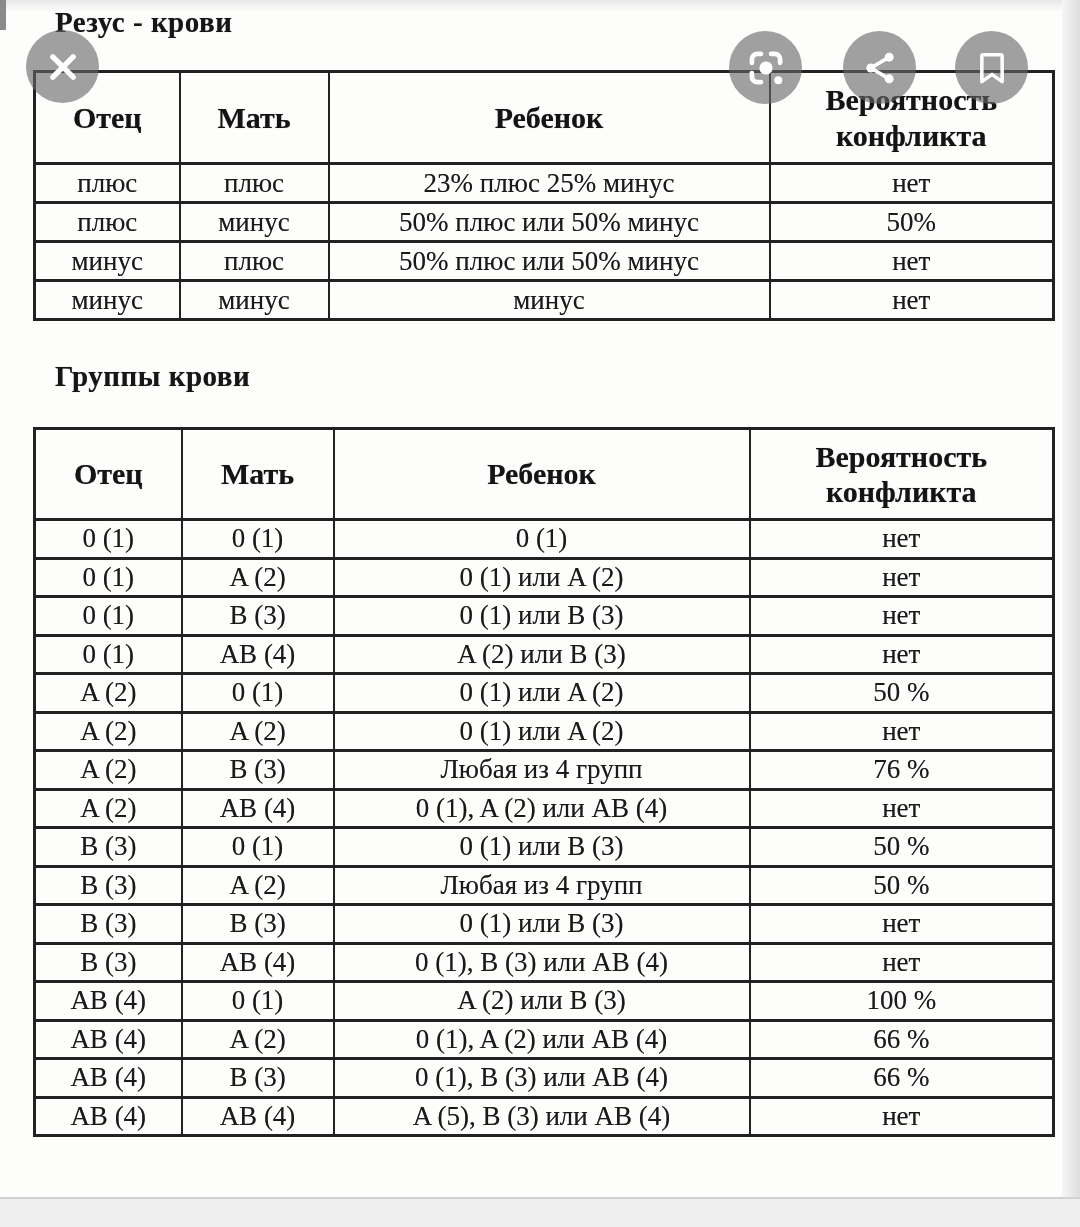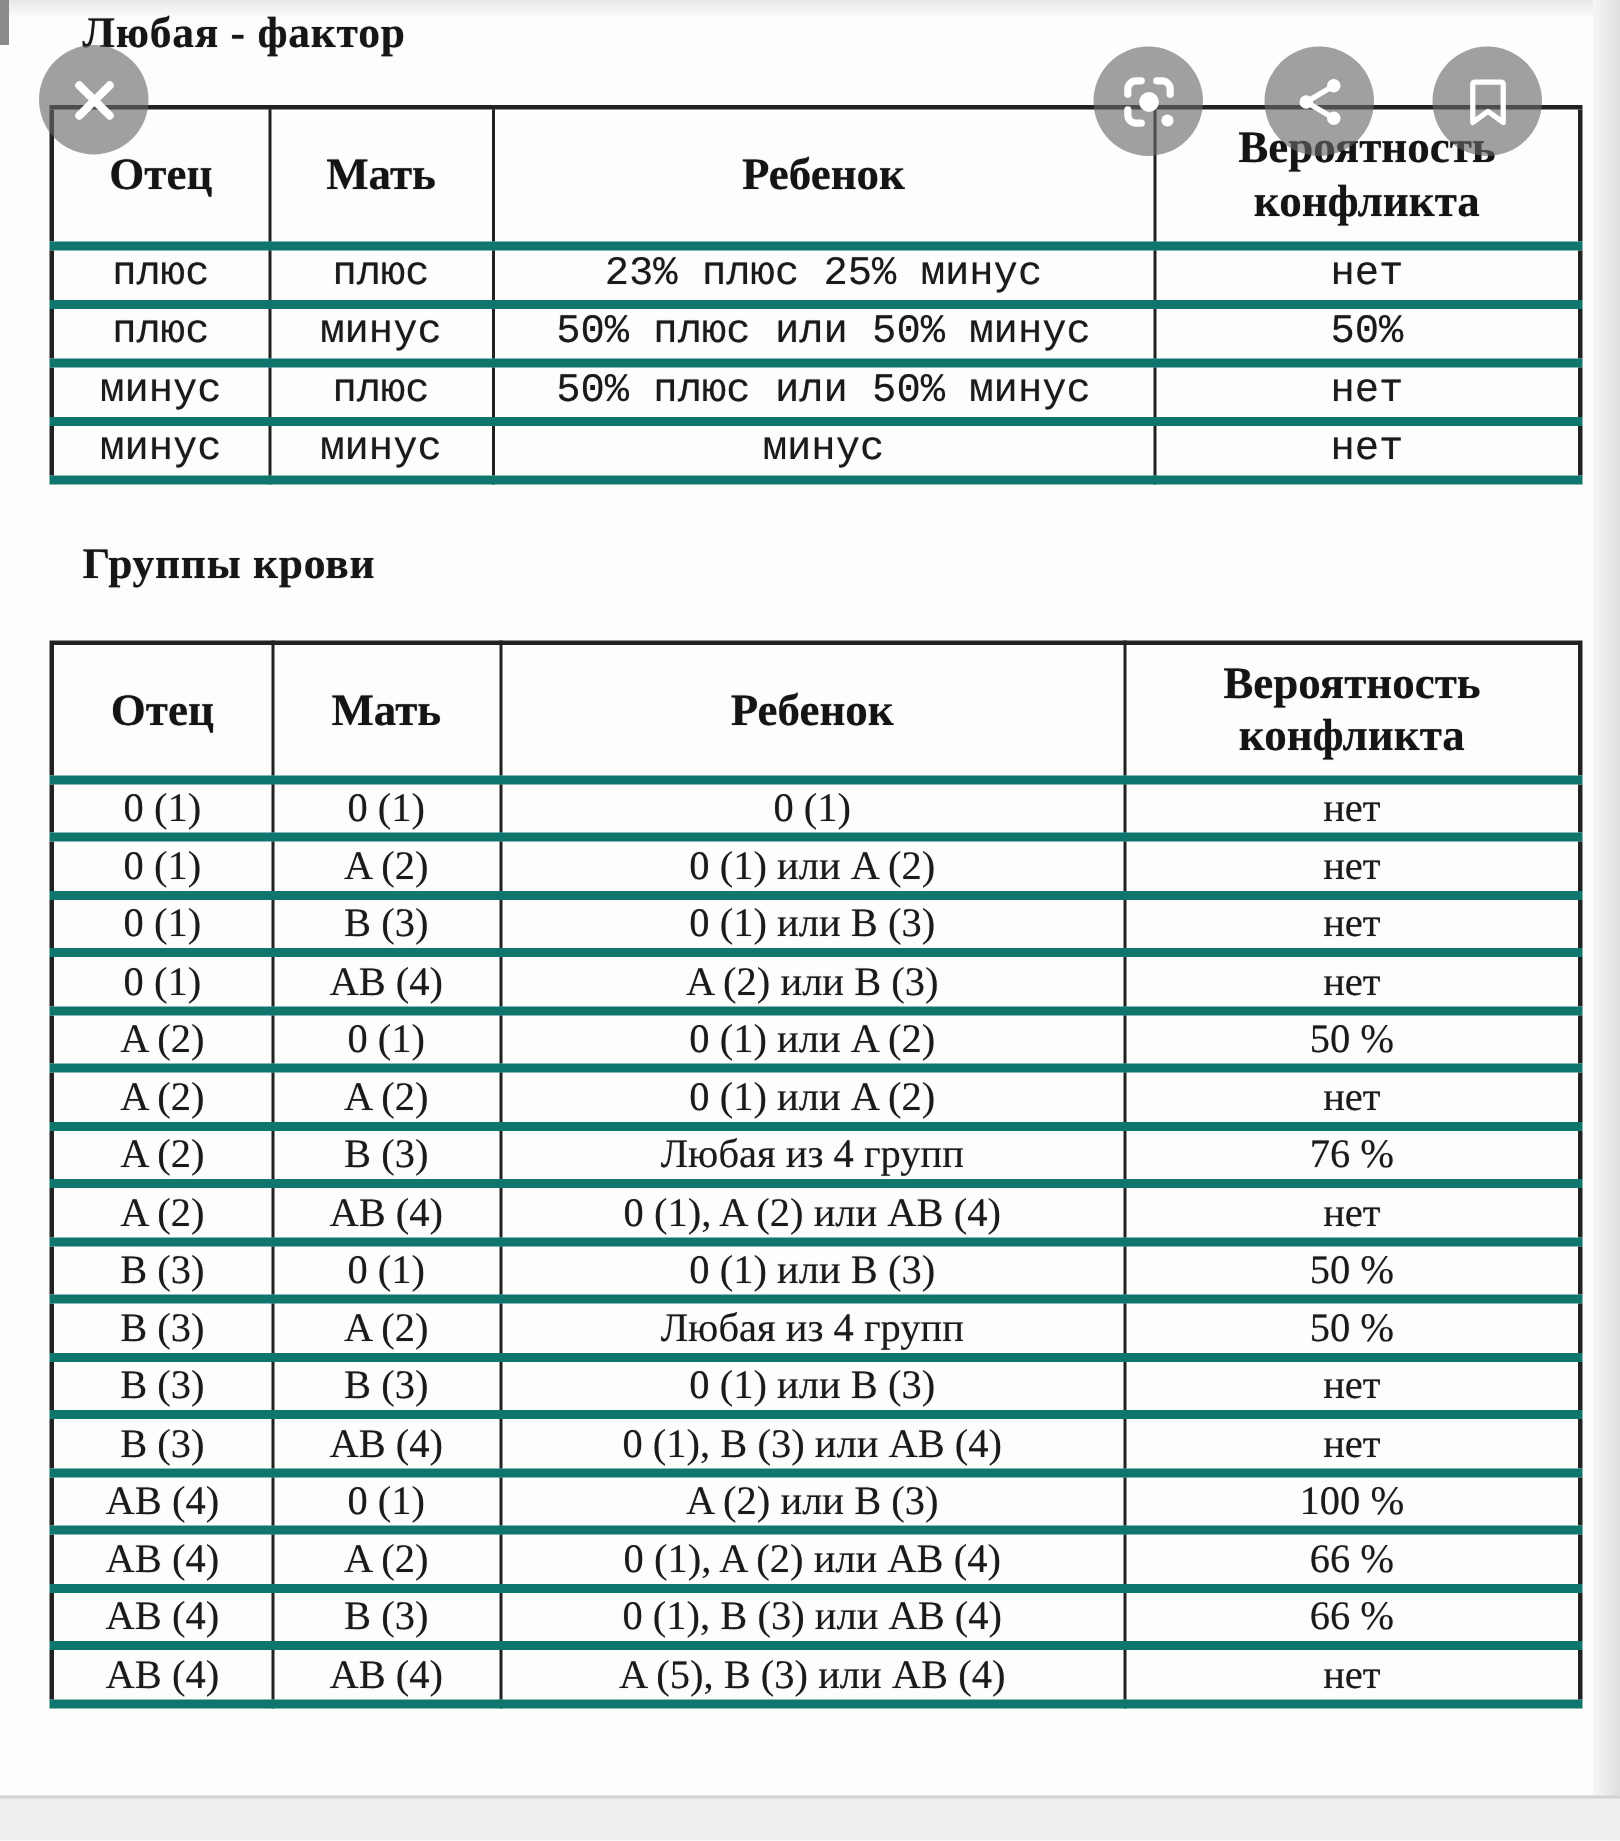"Любая - фактор" div.section-title { text: Любая - фактор -> Резус - крови }
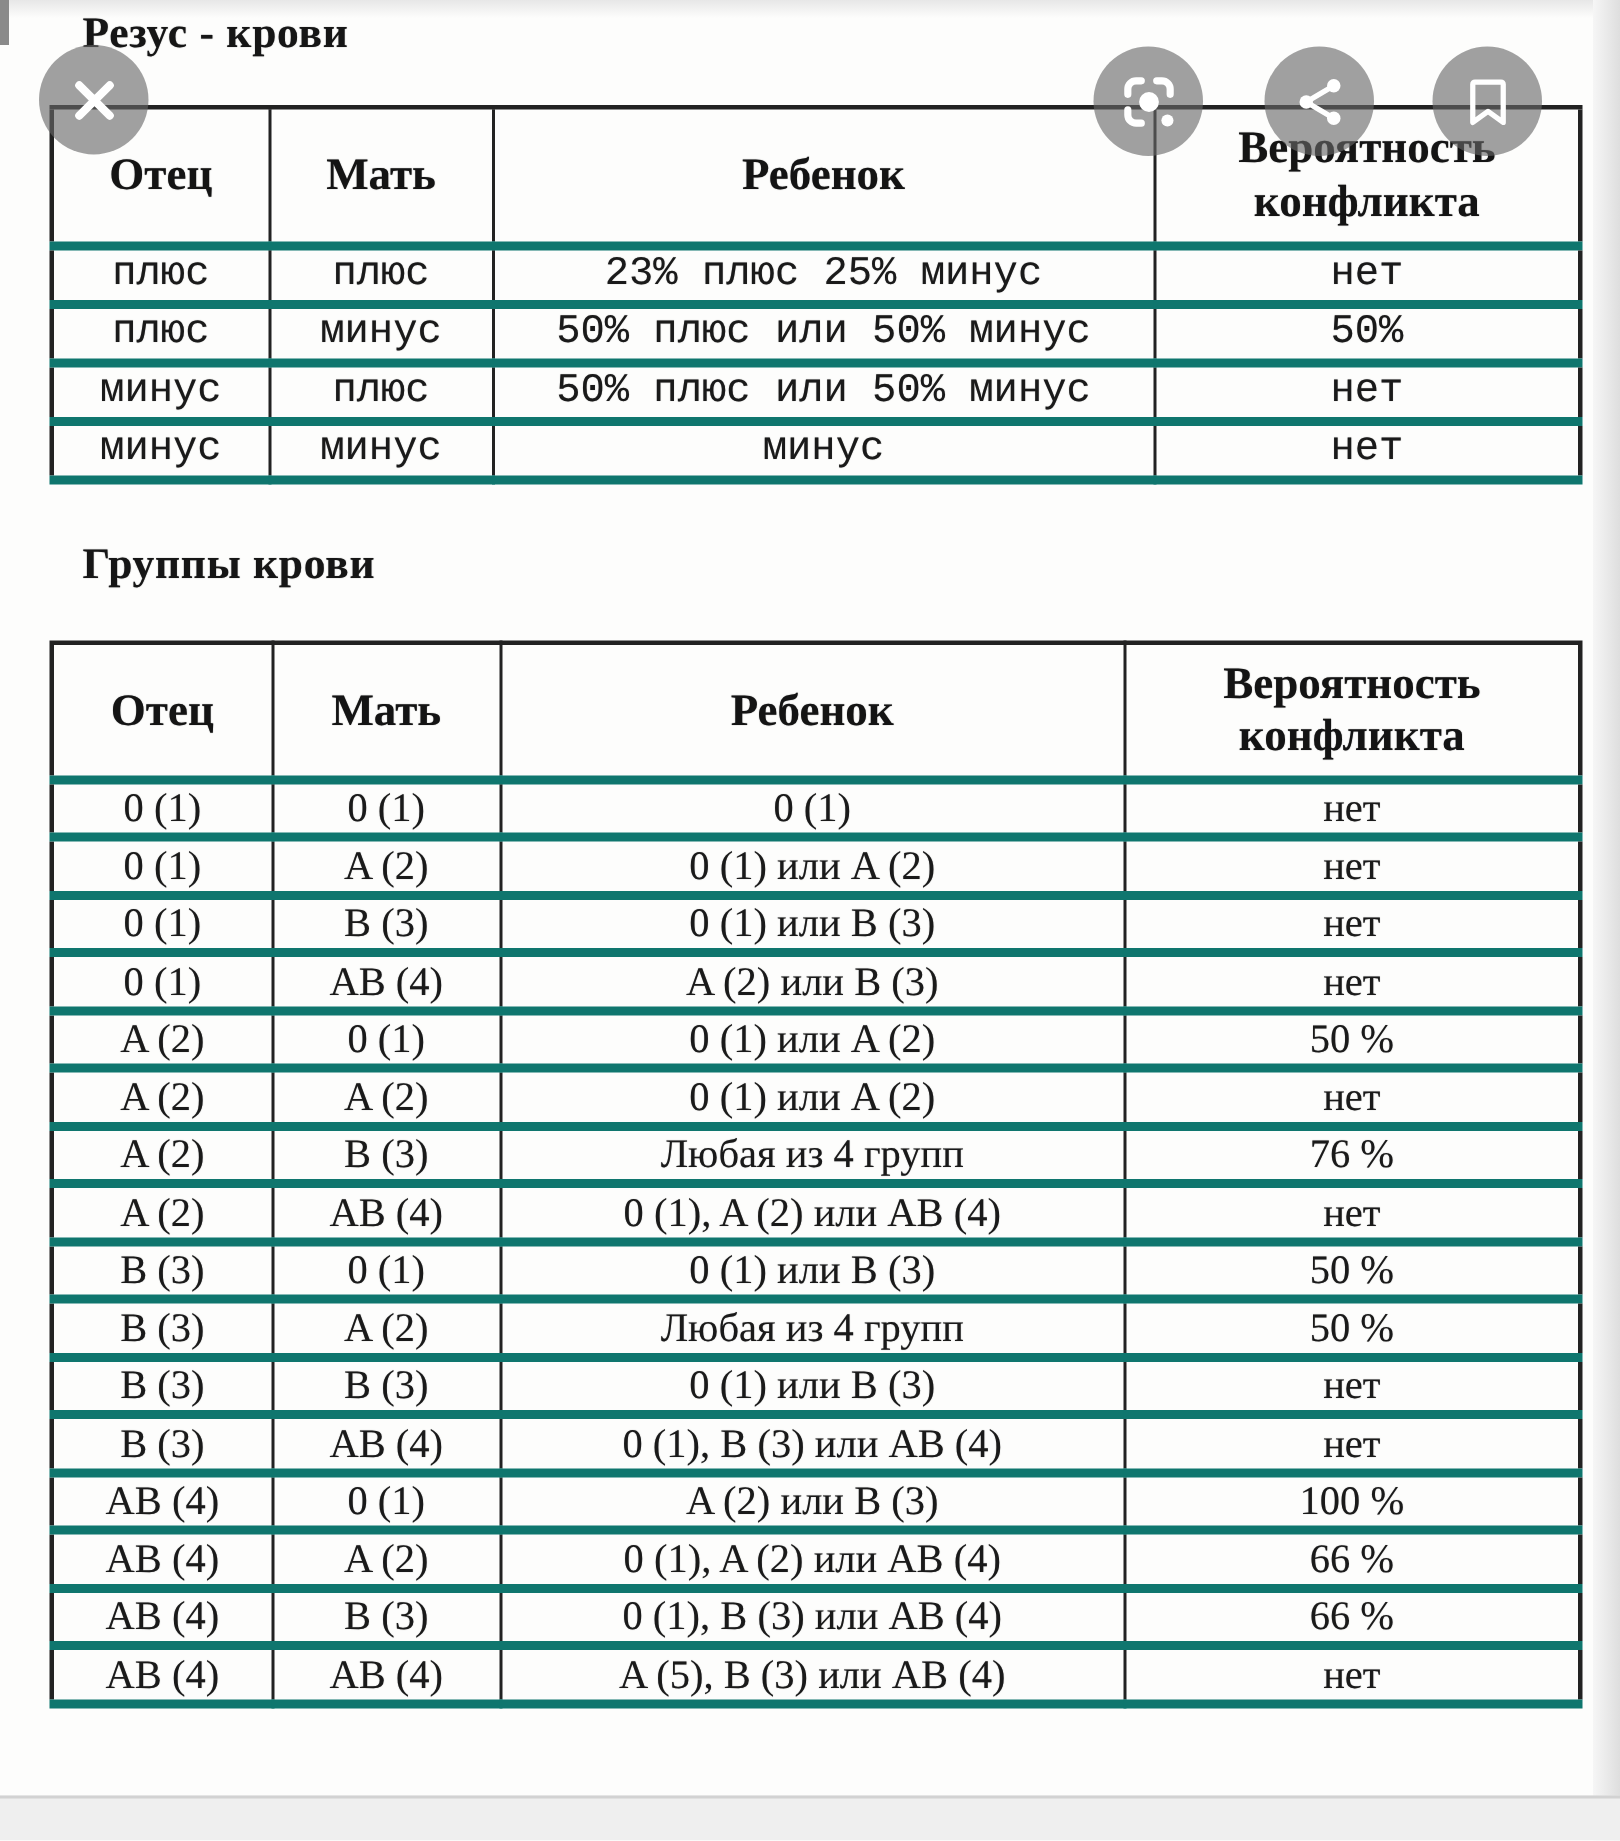"Отец" table.tbl tr { border-bottom: 6px solid #0f766e -> 1px solid #0f766e }
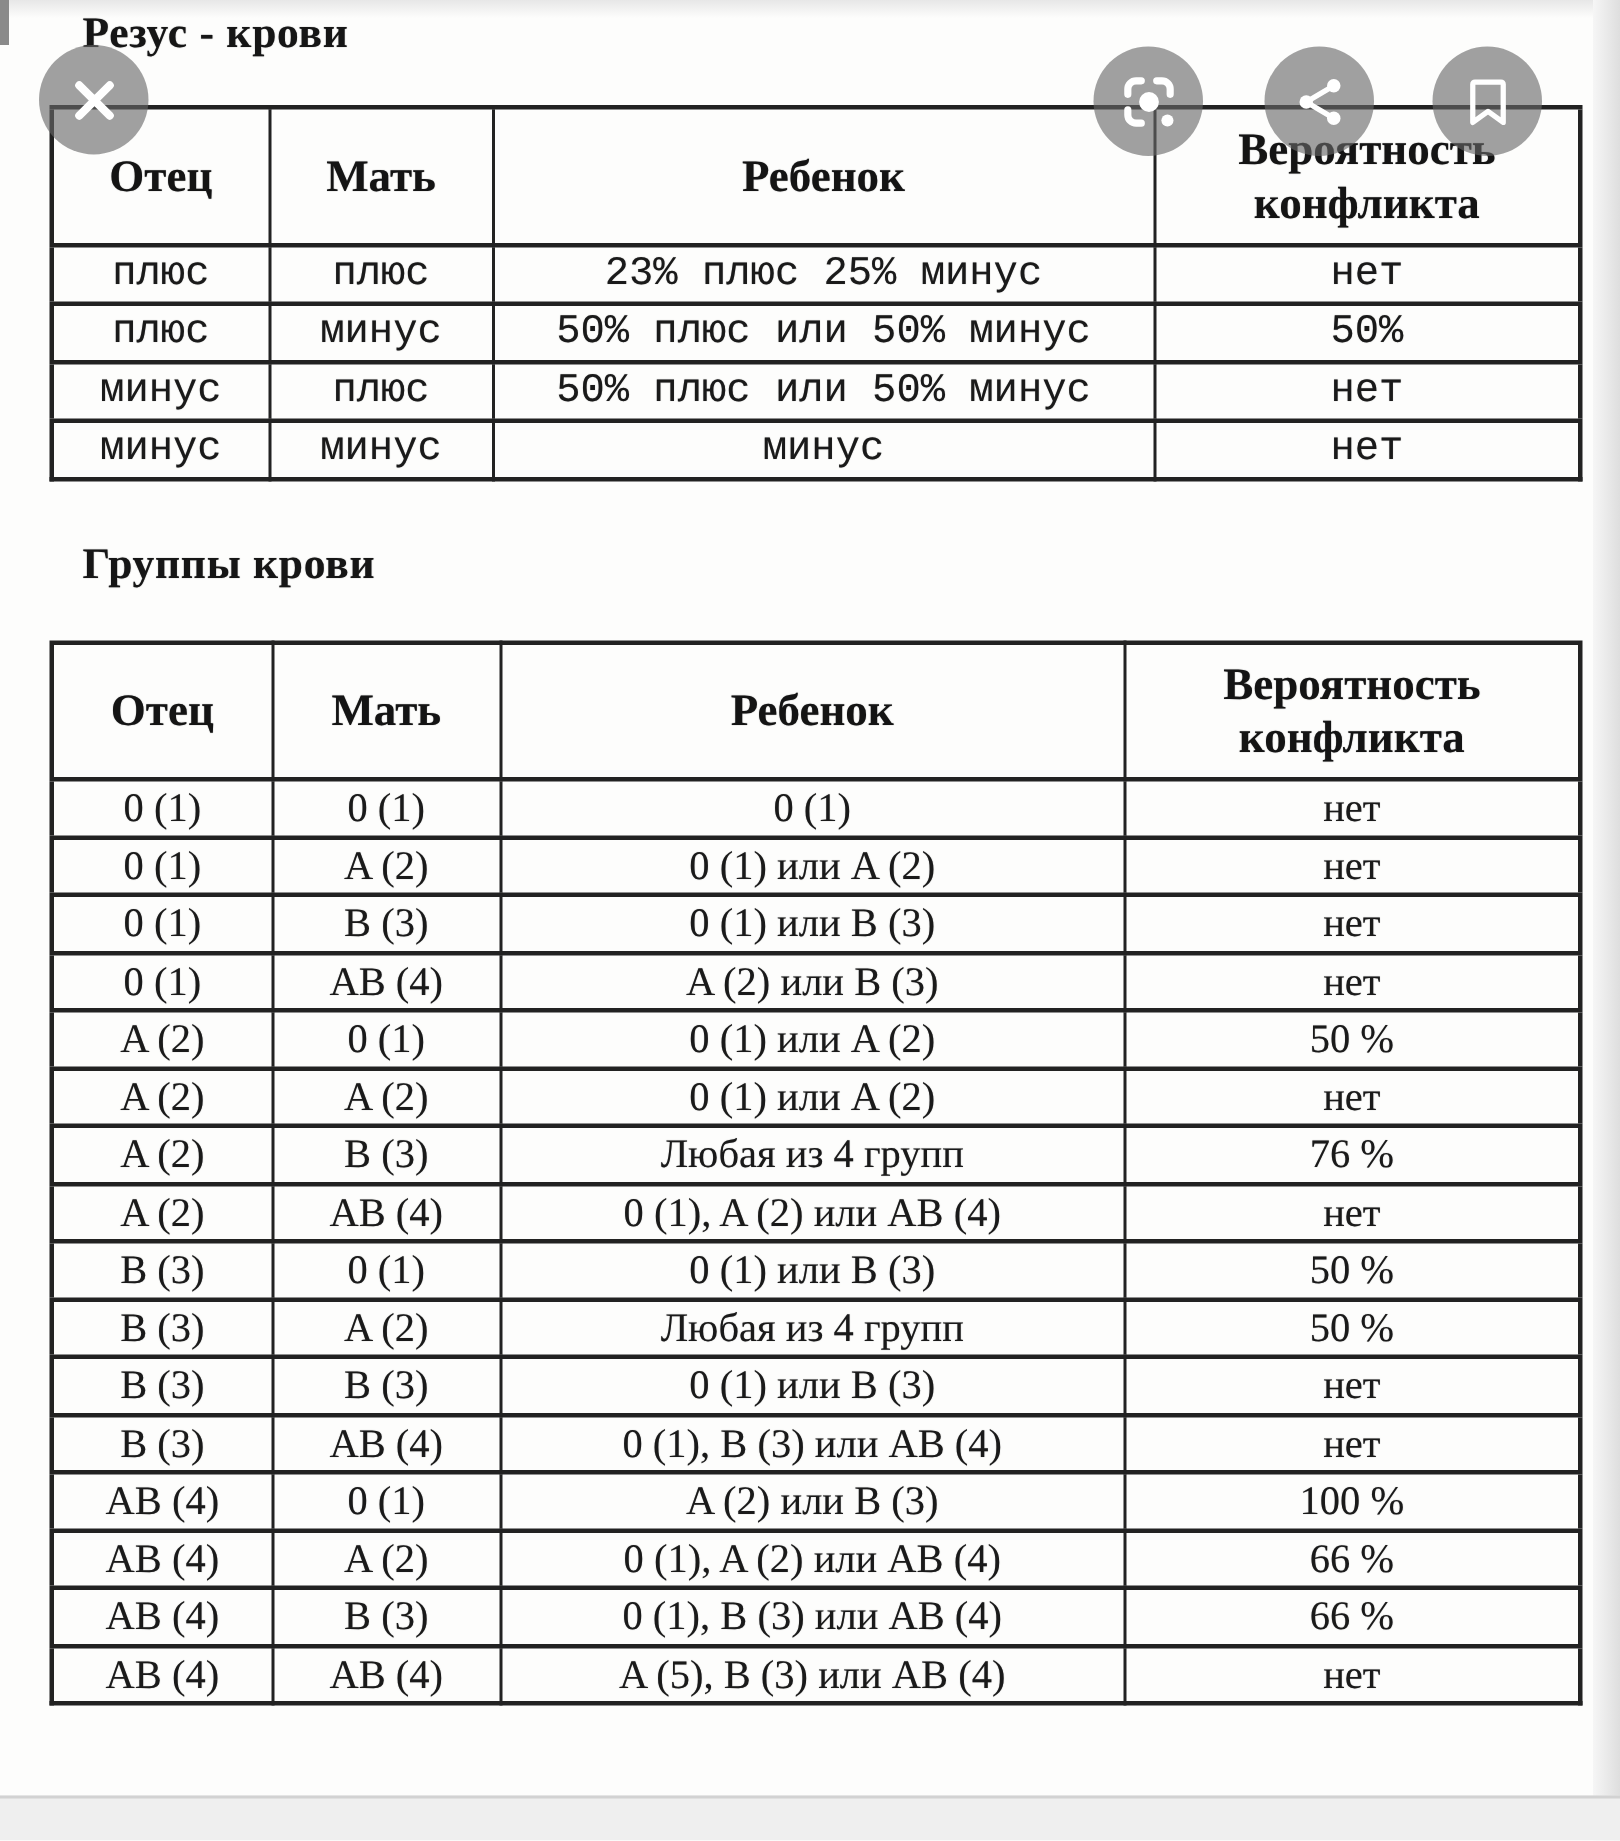"плюс" .tbl1 td { font-family: Liberation Mono, monospace -> none }
